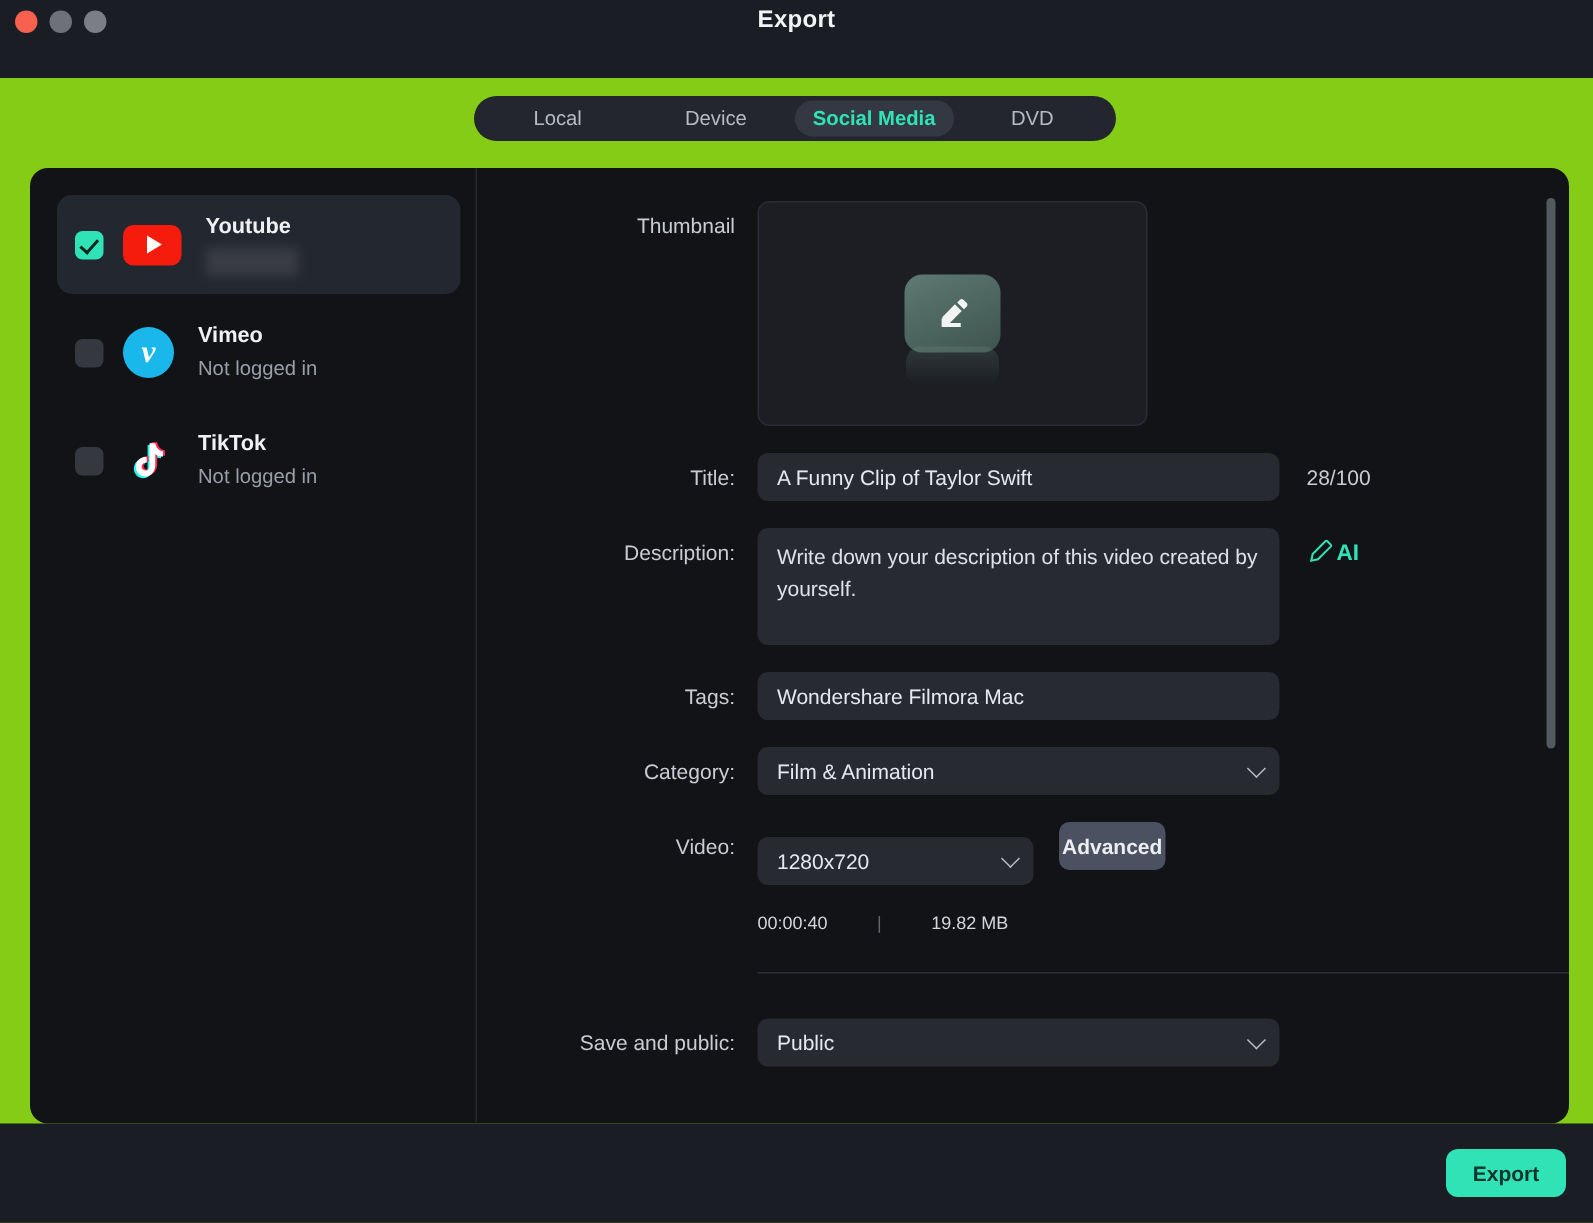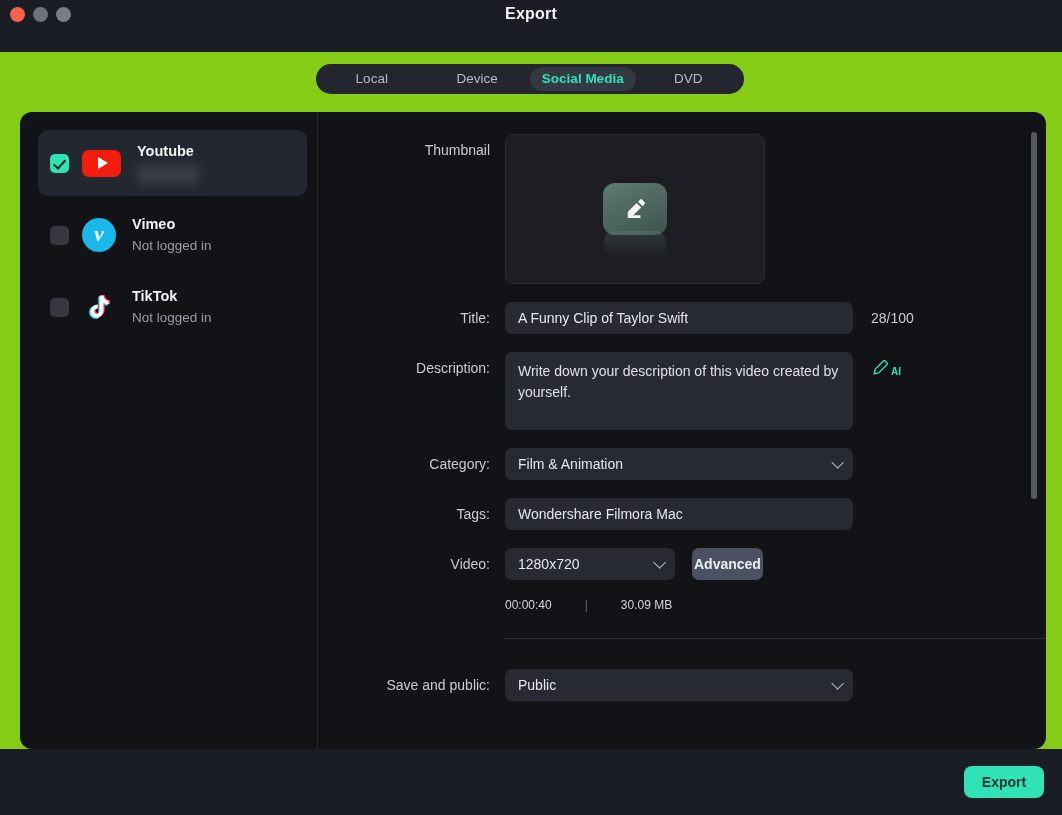"AI" .ai-icon span { font-size: 10px -> 15px }
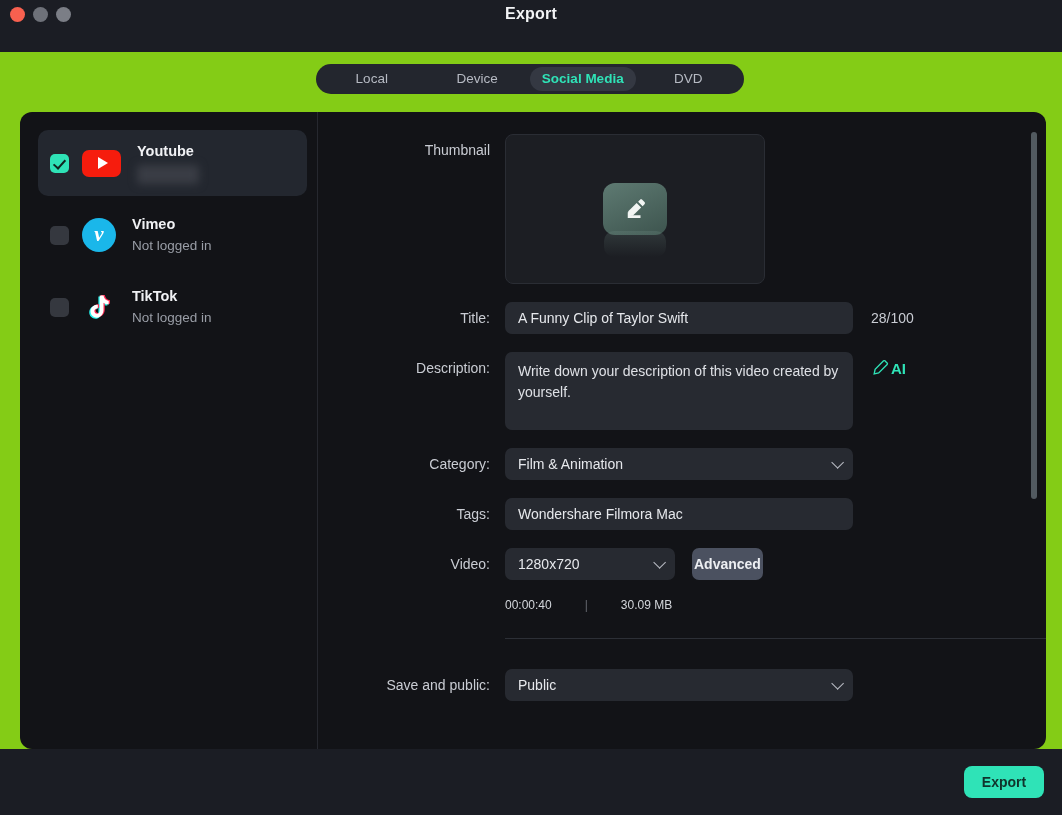"Category:" div.row { order: before "Tags:" -> after "Tags:" }
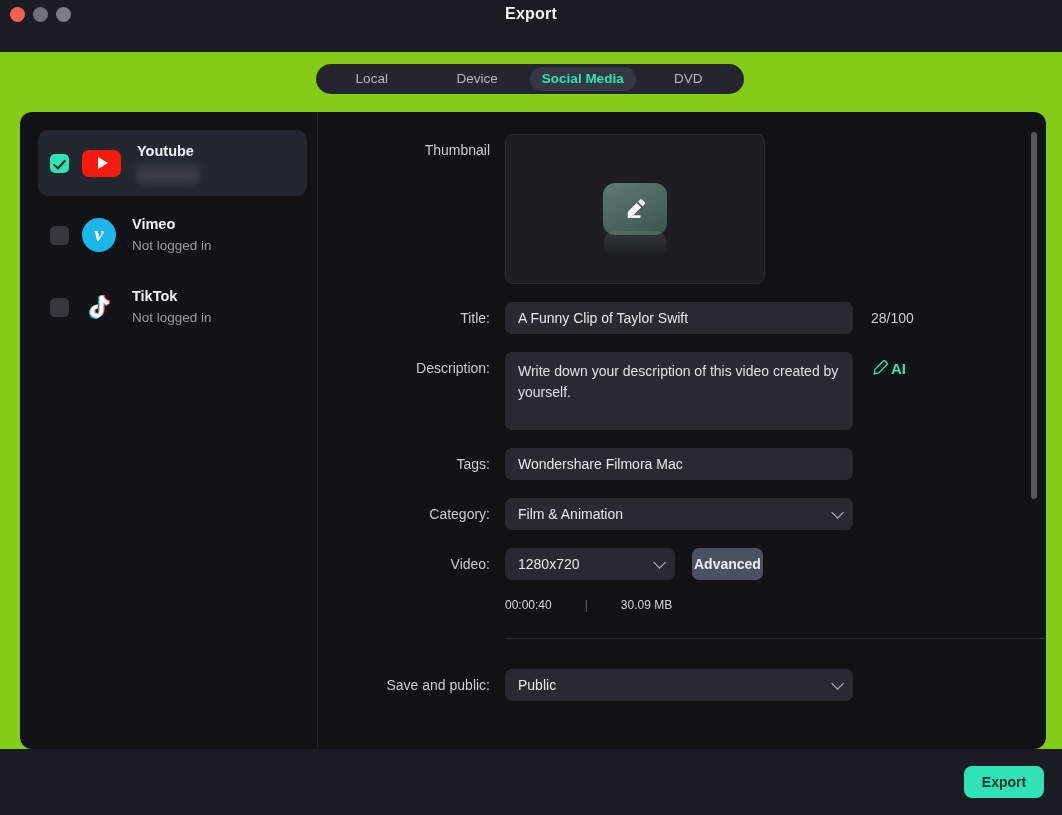"1280x720" .select.sm { margin-top: none -> 10px; width: 170px -> 184px }
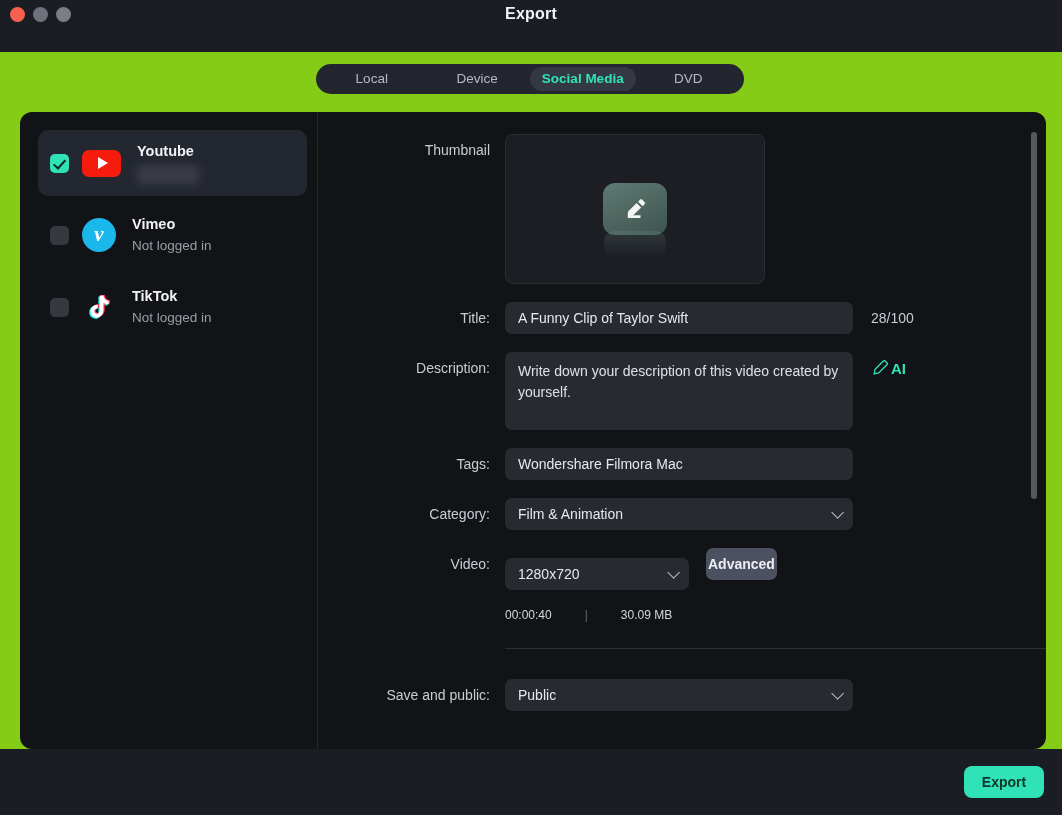"30.09 MB" span { text: 30.09 -> 19.82 }
